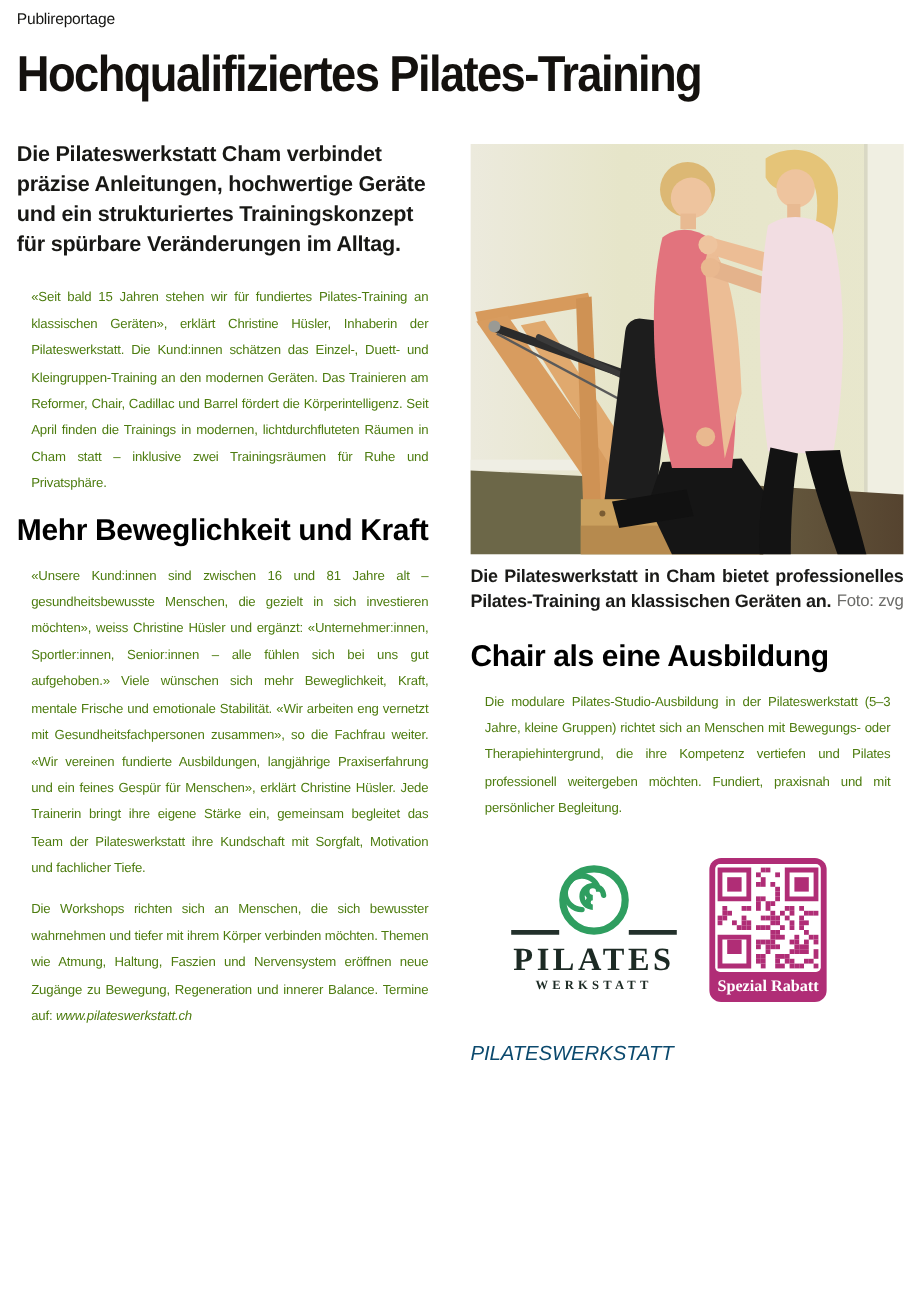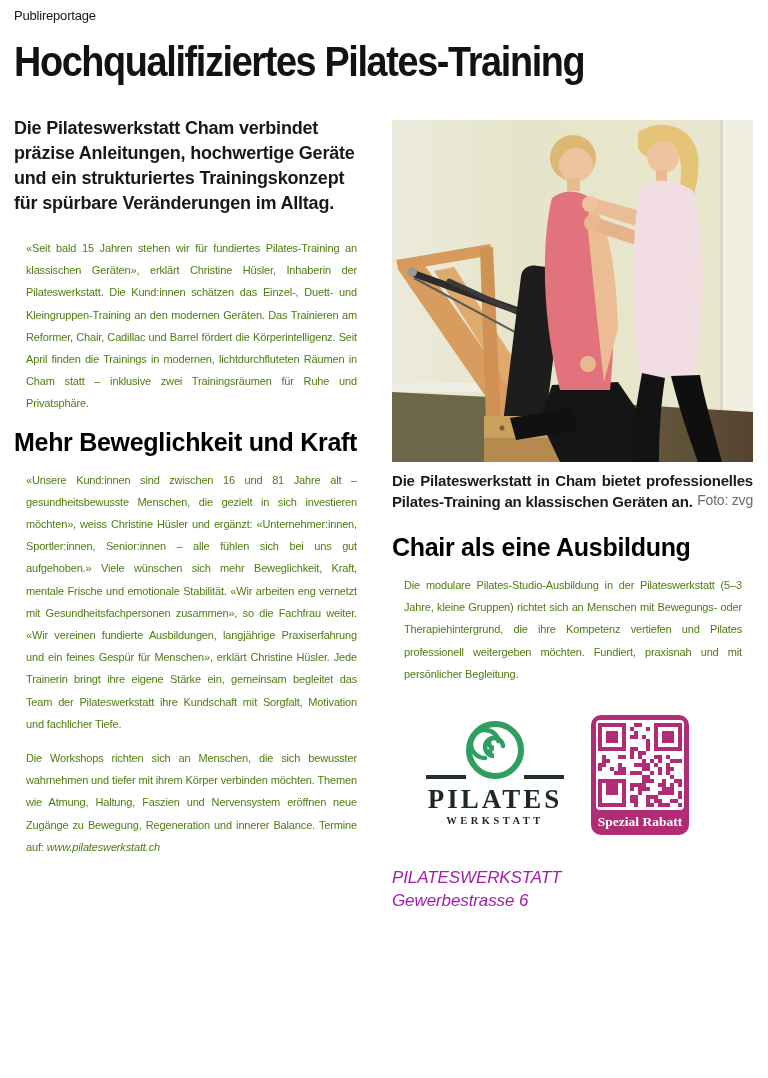"PILATESWERKSTATT" .contact { color: #a21caf -> #0c4a6e }
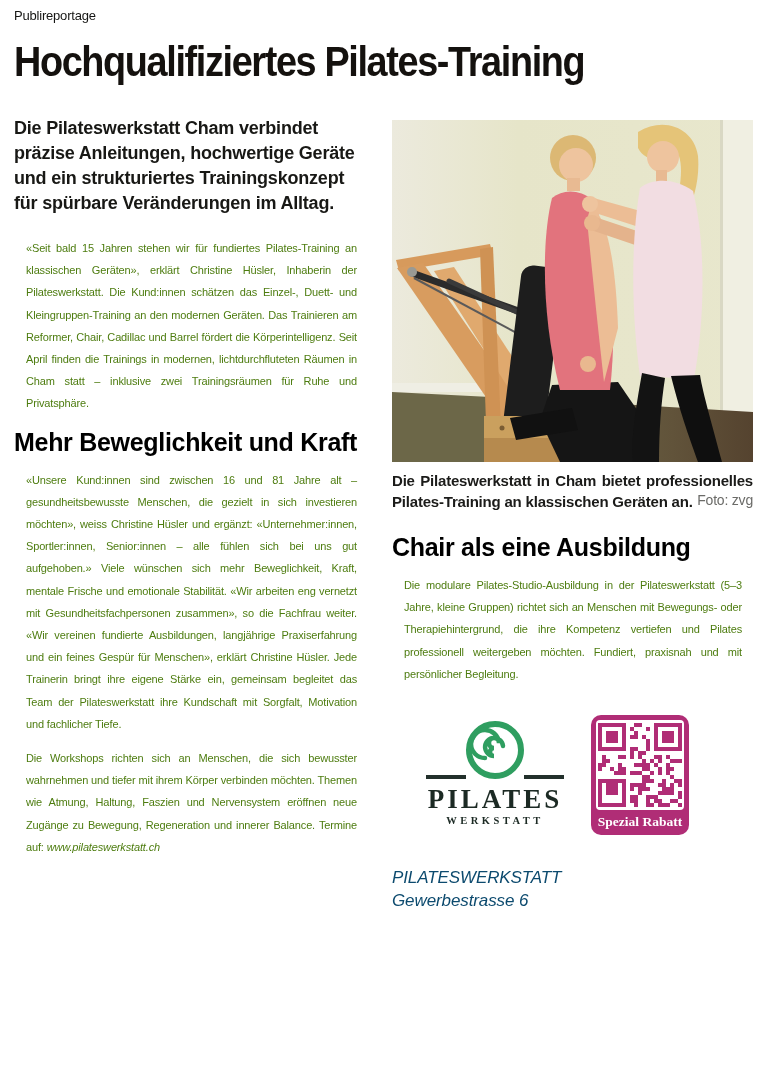"Gewerbestrasse 6" div { html: <div>Gewerbestrasse 6</div> -> none }
